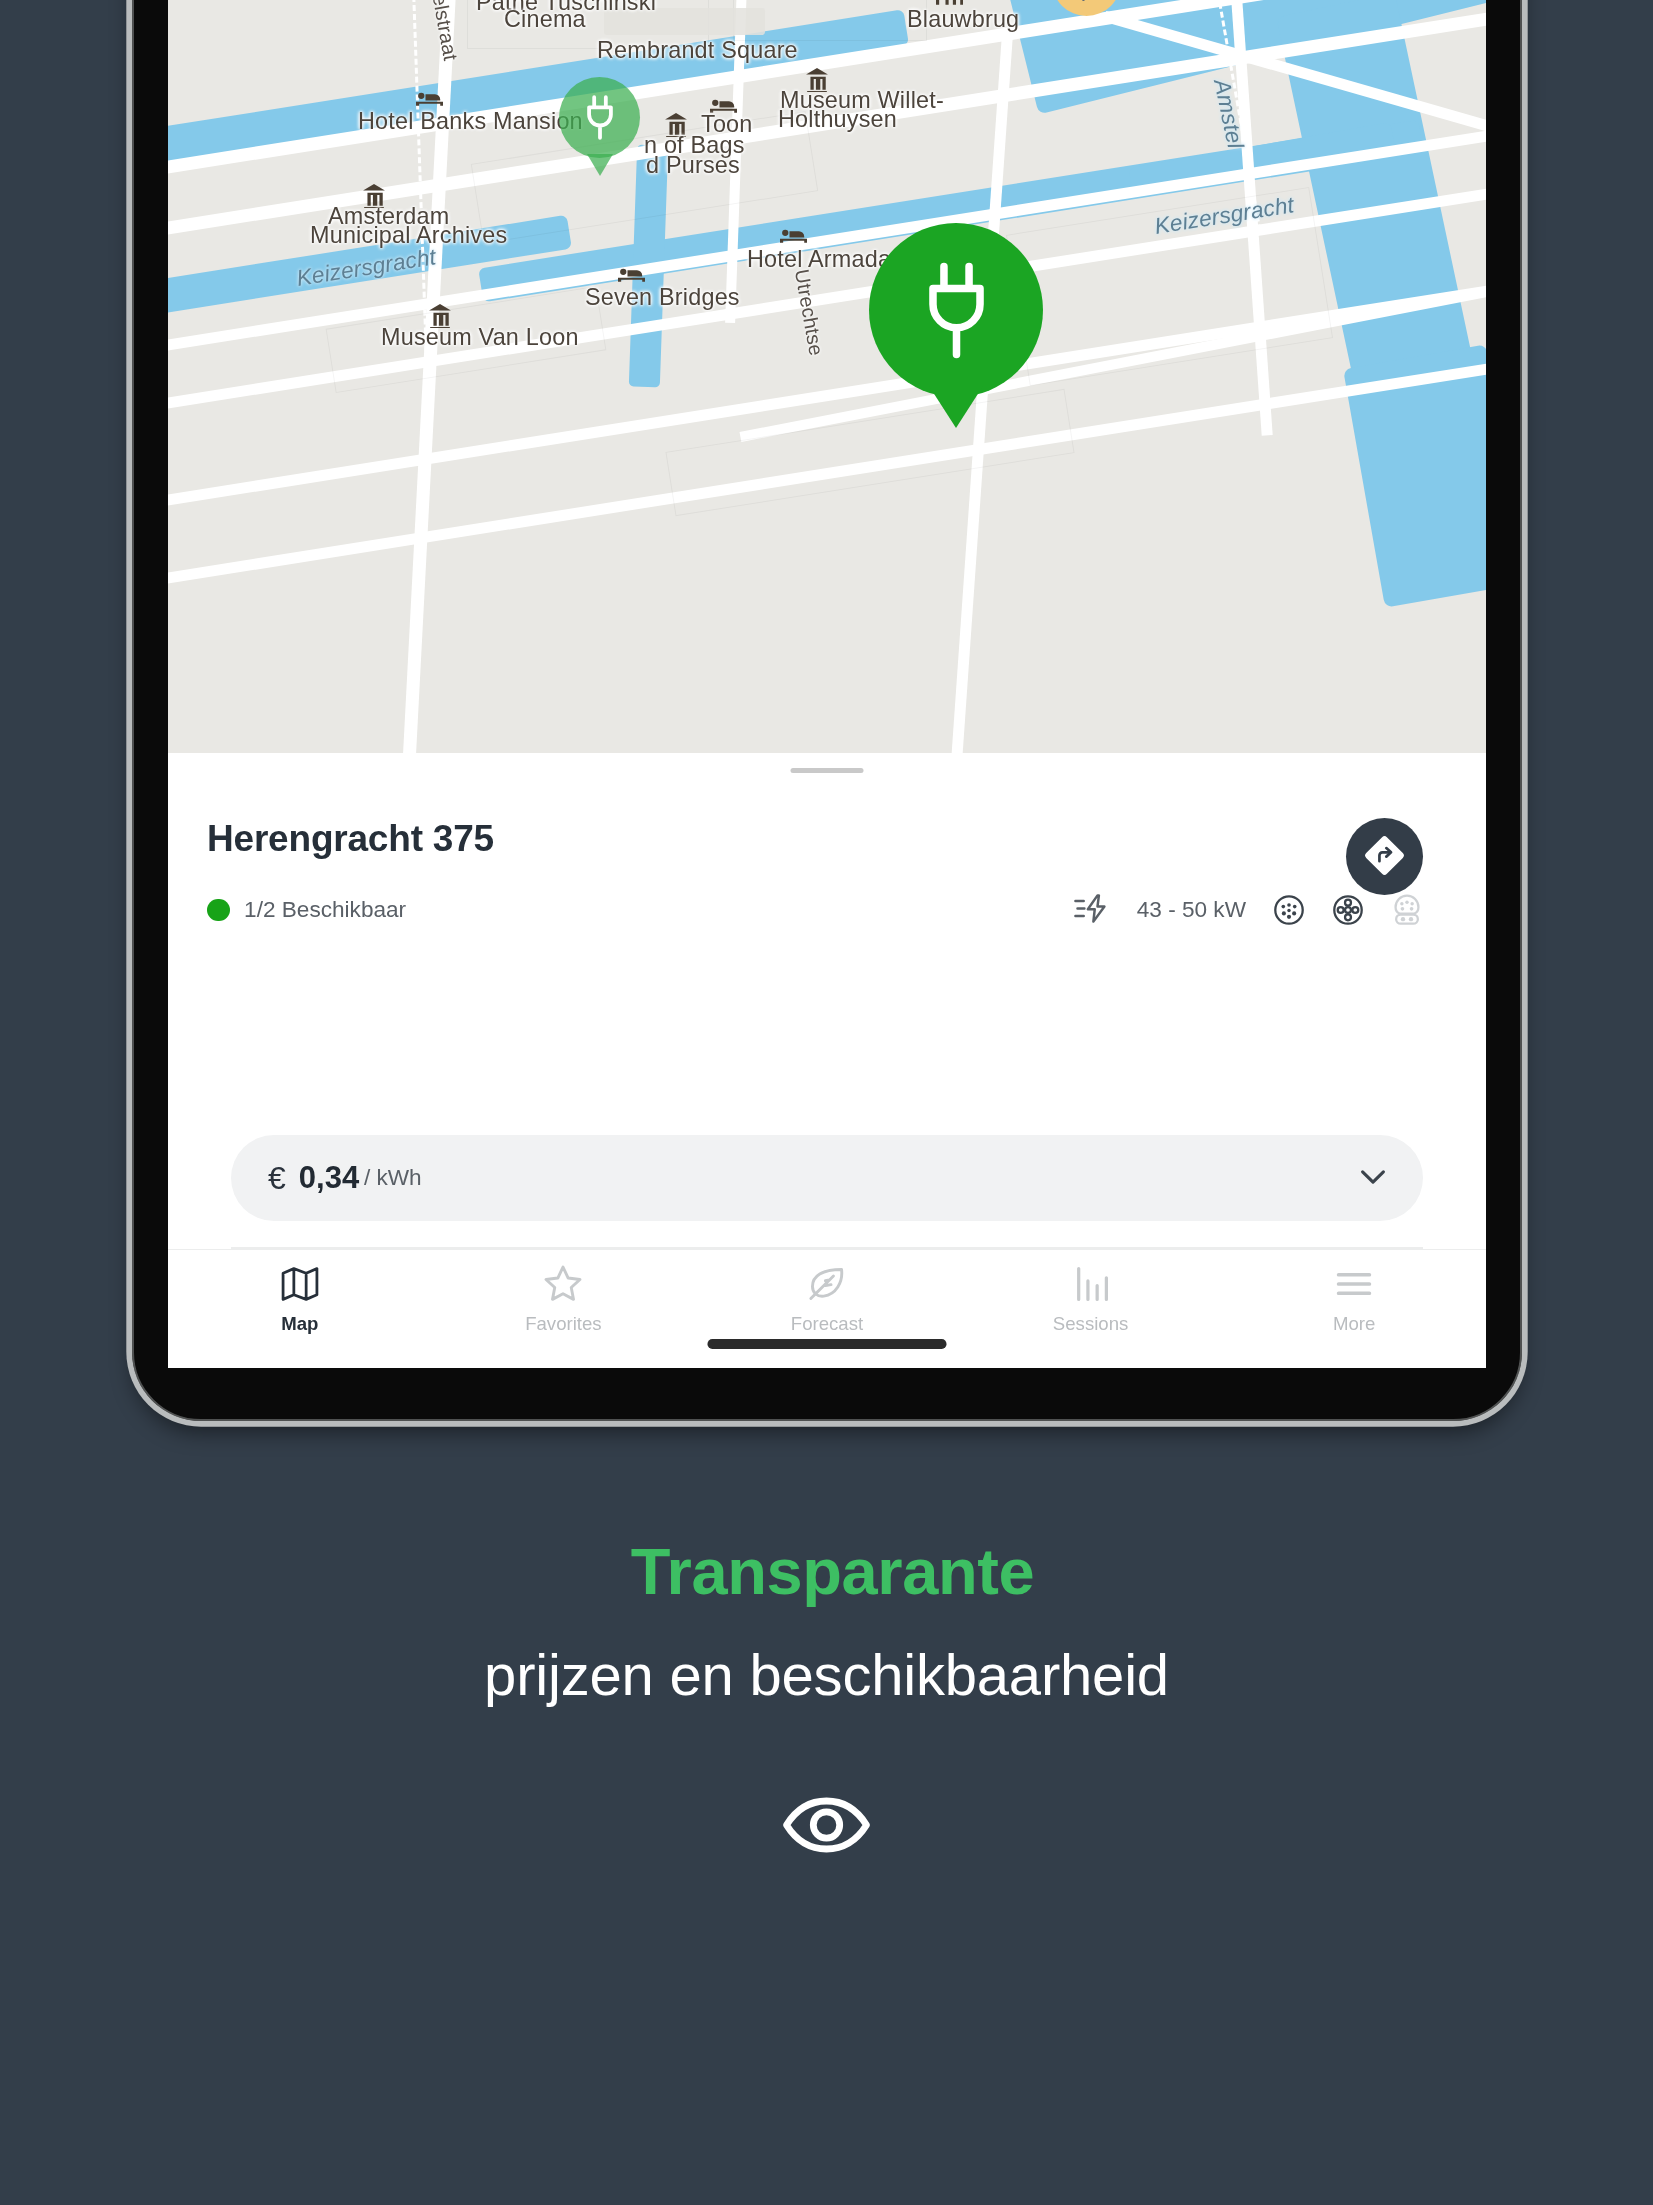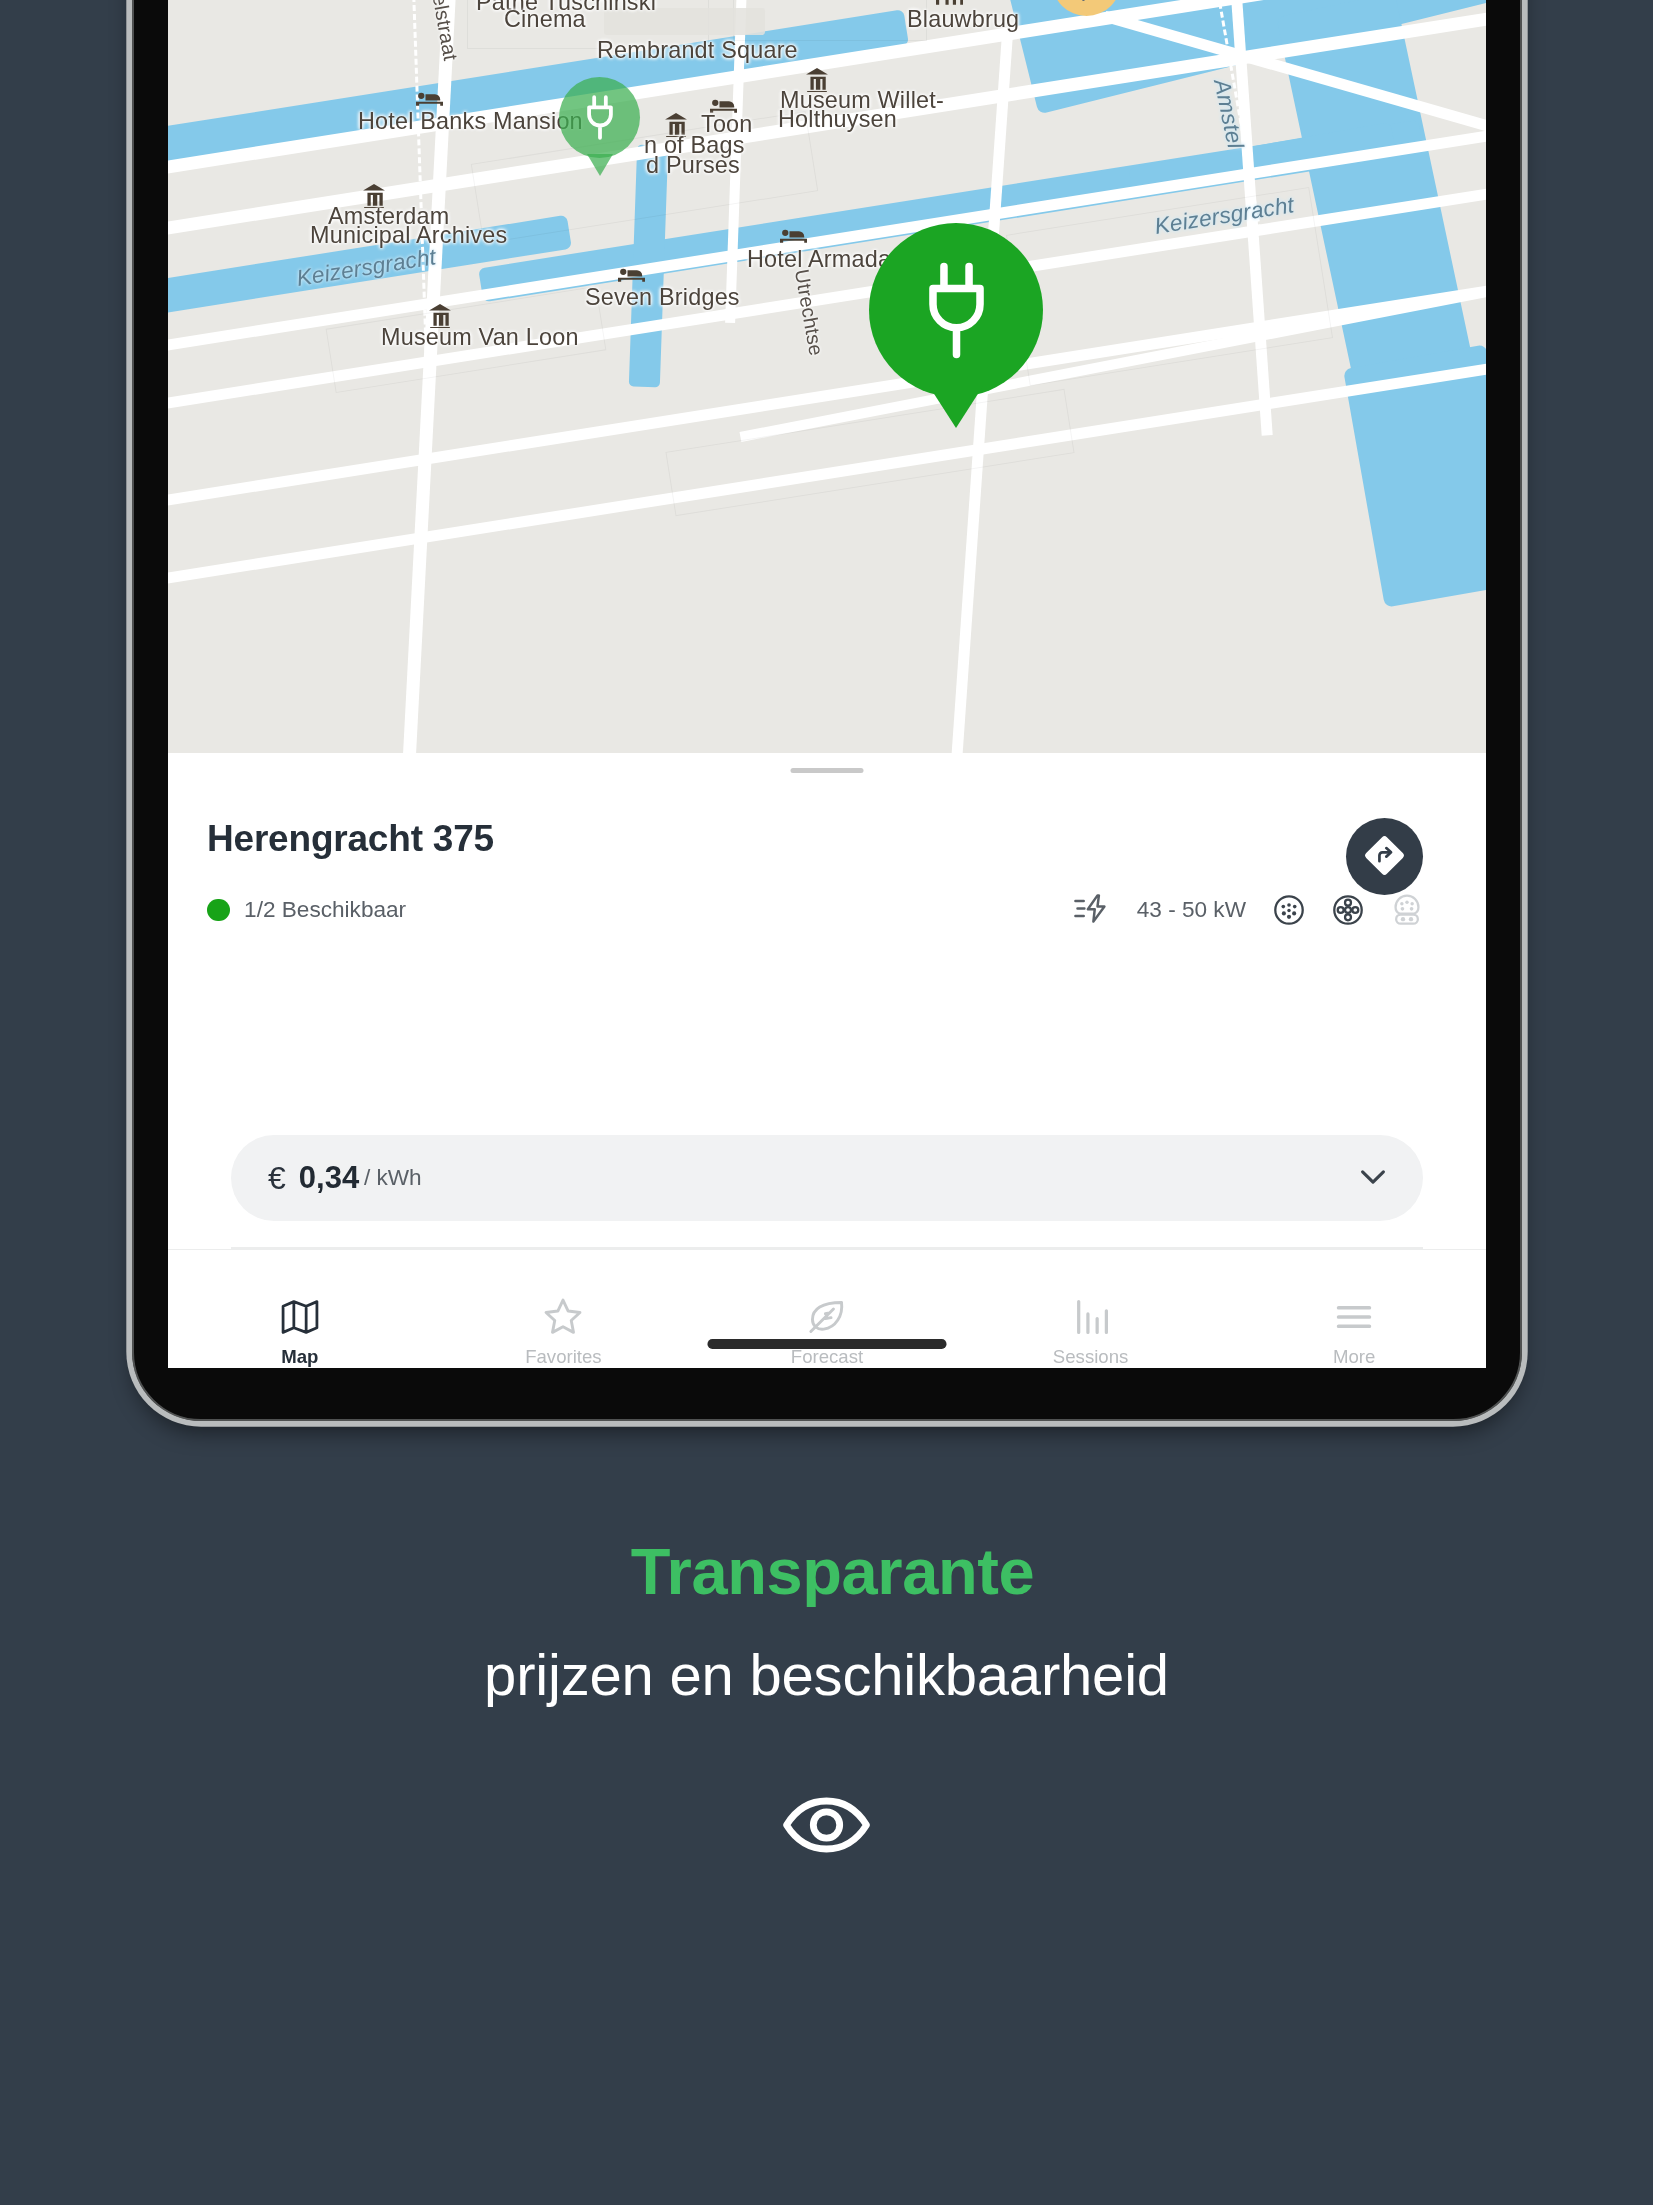"Map" #tabbar { align-items: flex-end -> flex-start }
